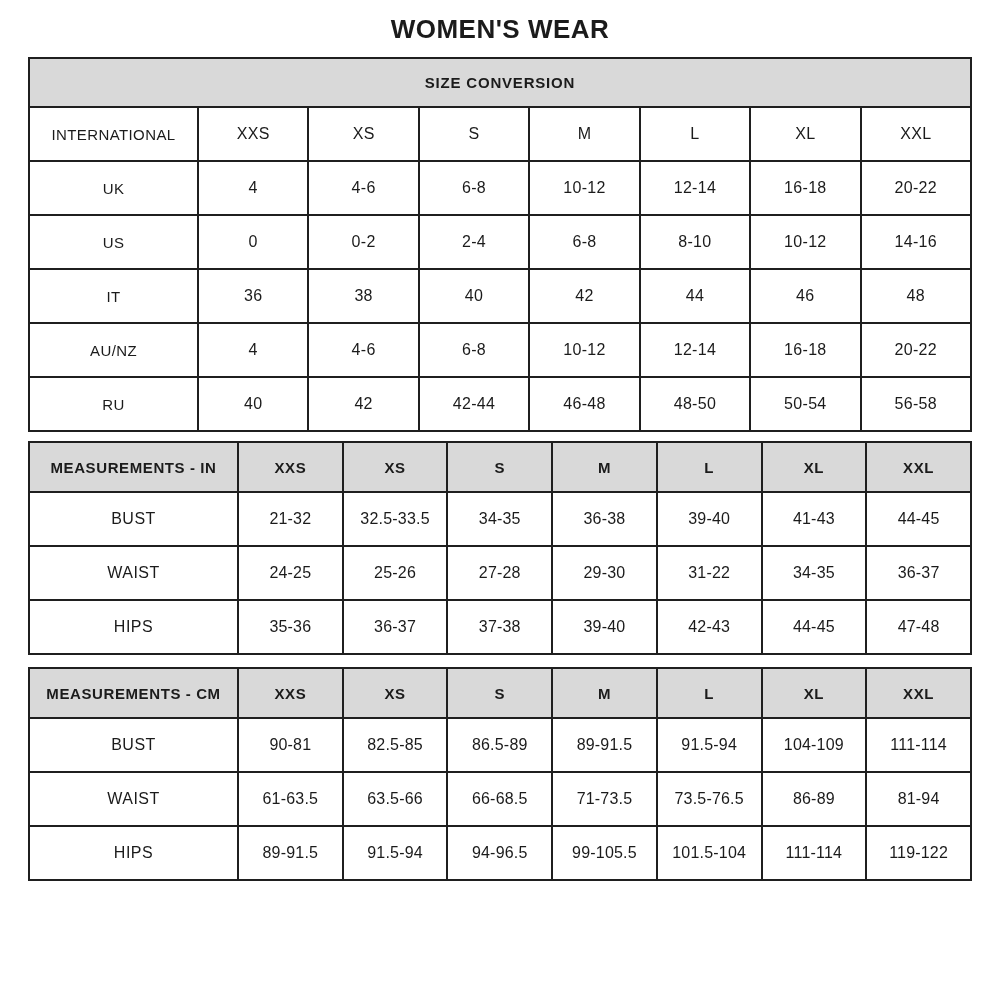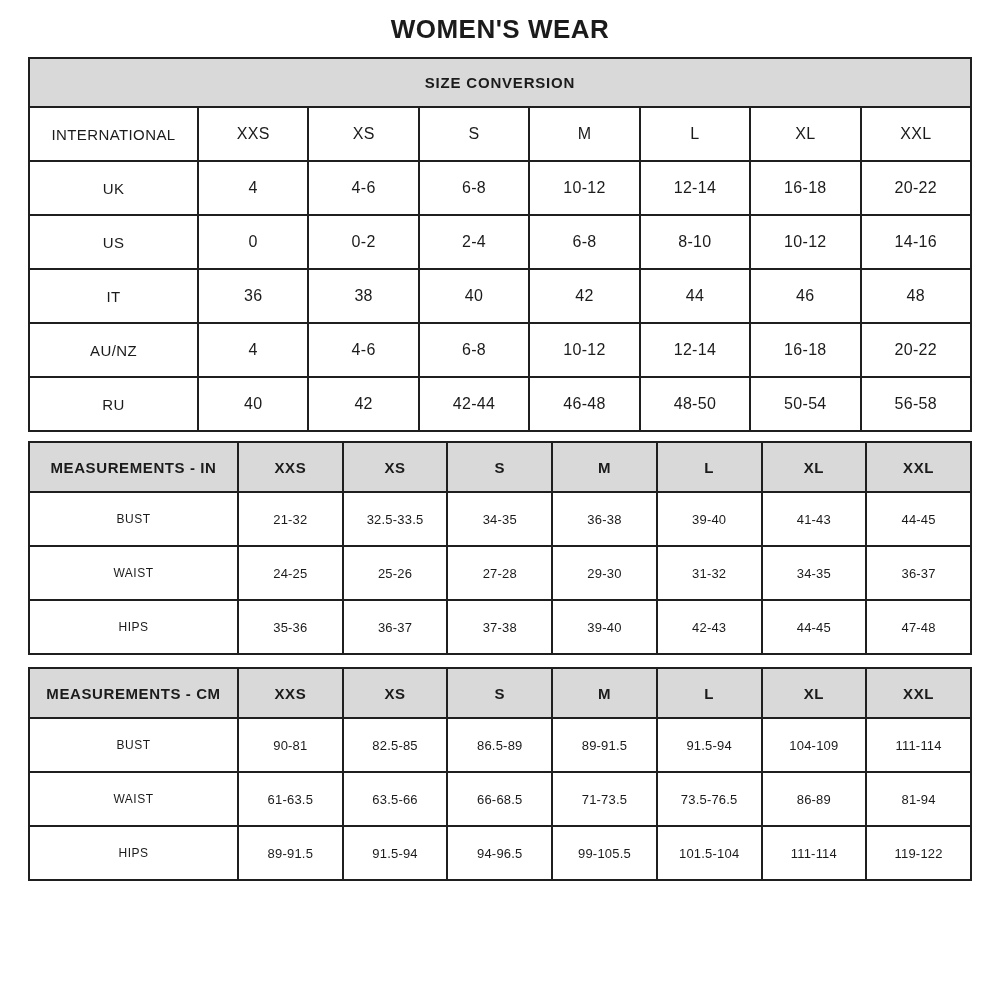"BUST" .meas td.label { font-size: 12px -> 16px }
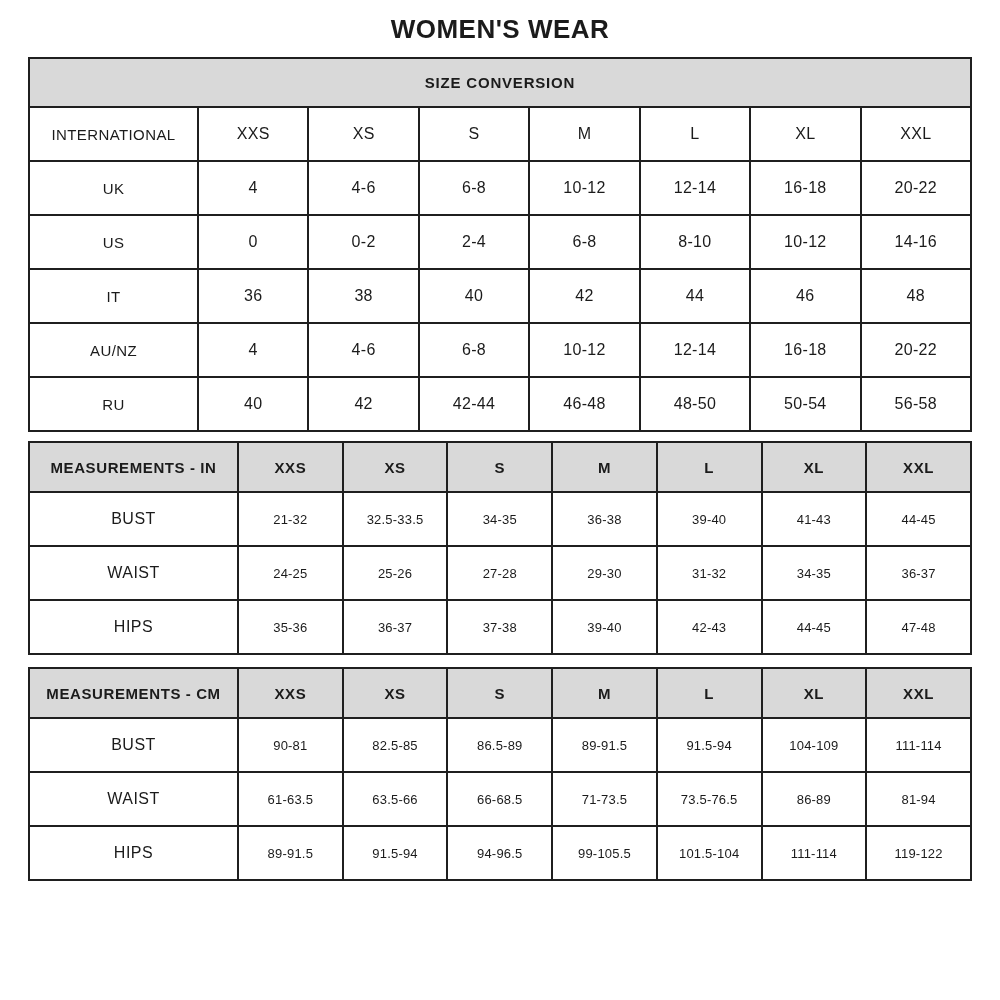"21-32" .meas td.val { font-size: 13px -> 16px }
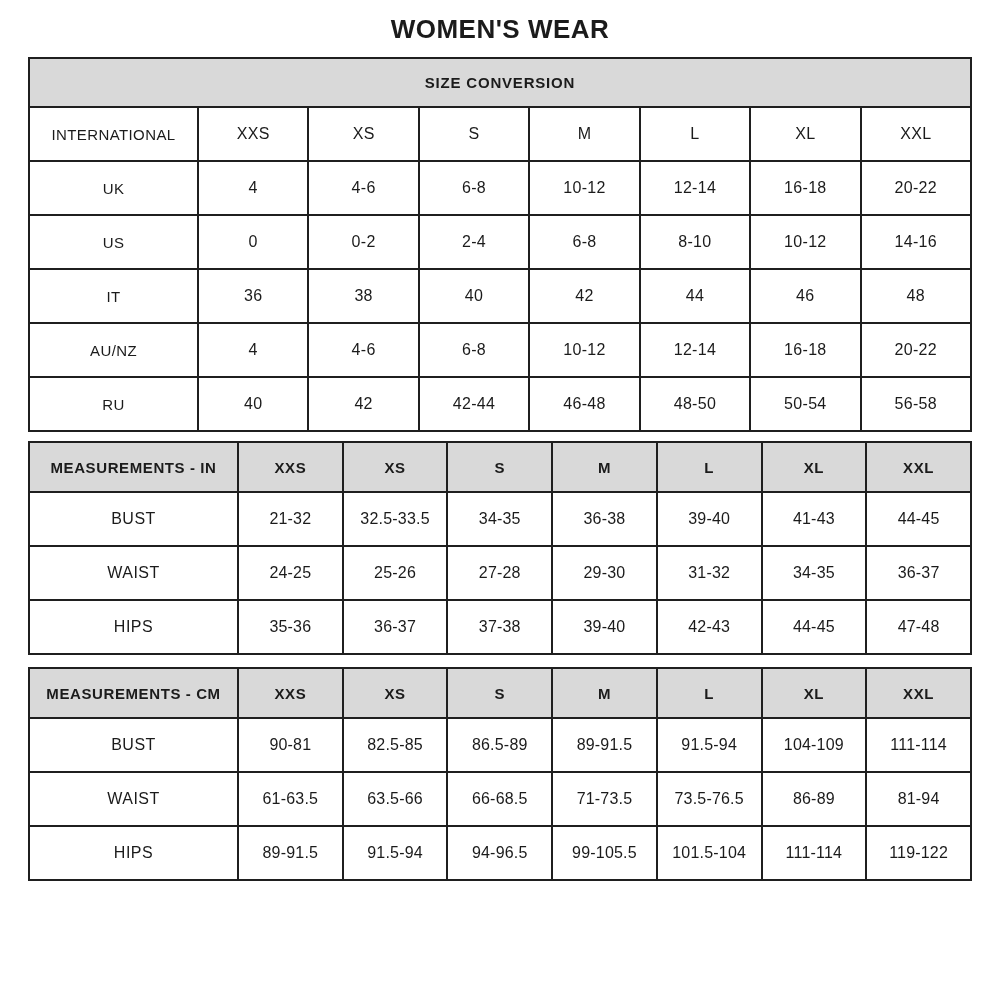"31-32" td.val { text: 31-32 -> 31-22 }
